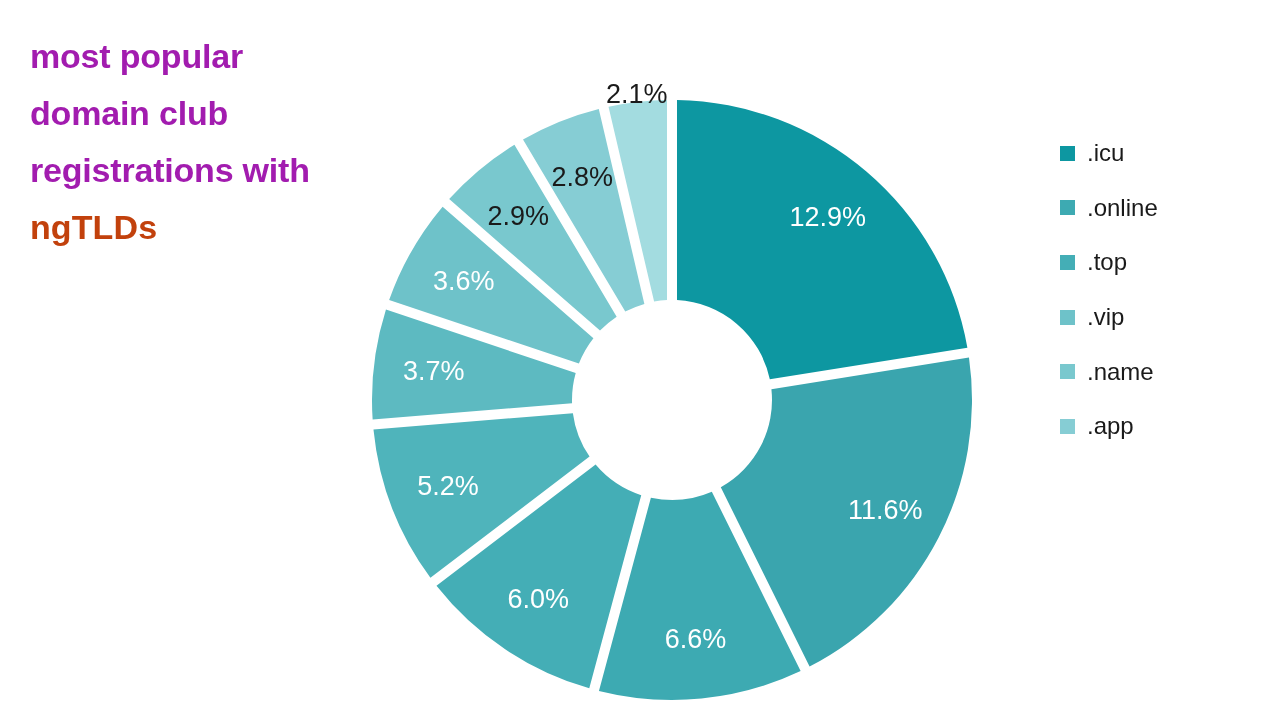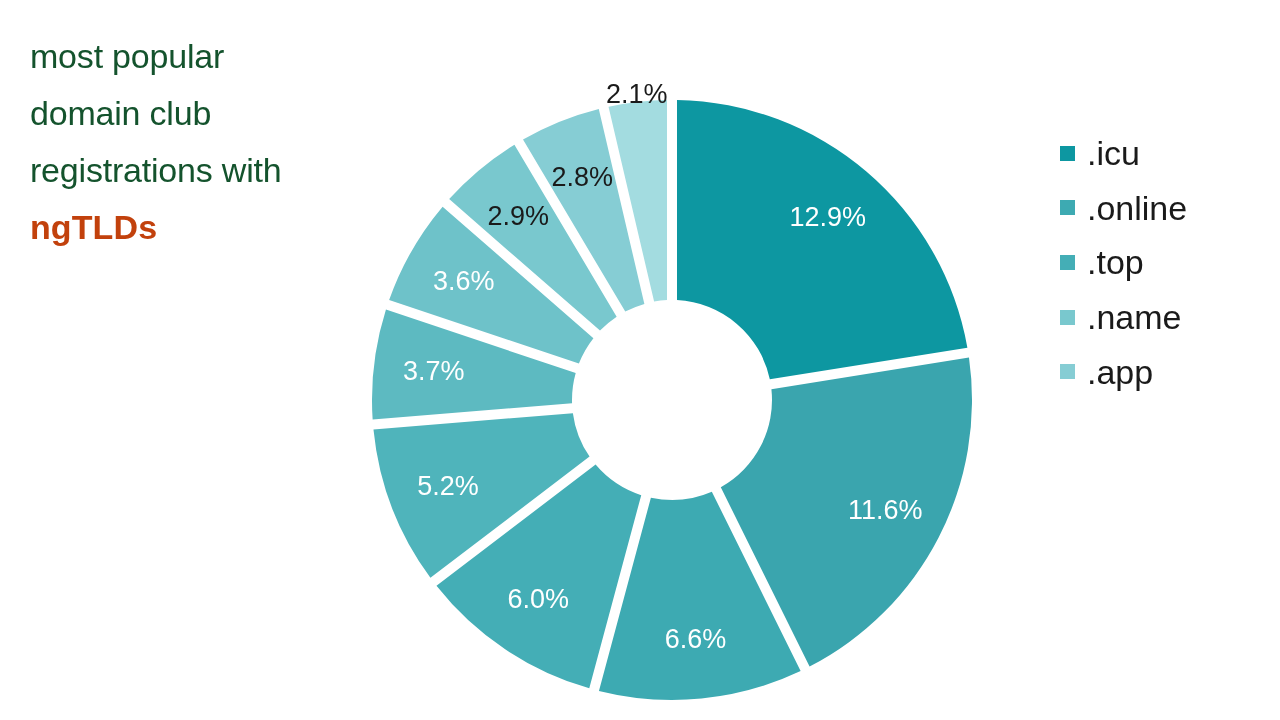"most popular" .title-line { color: #14532d -> #a21caf; font-weight: 400 -> 700 }
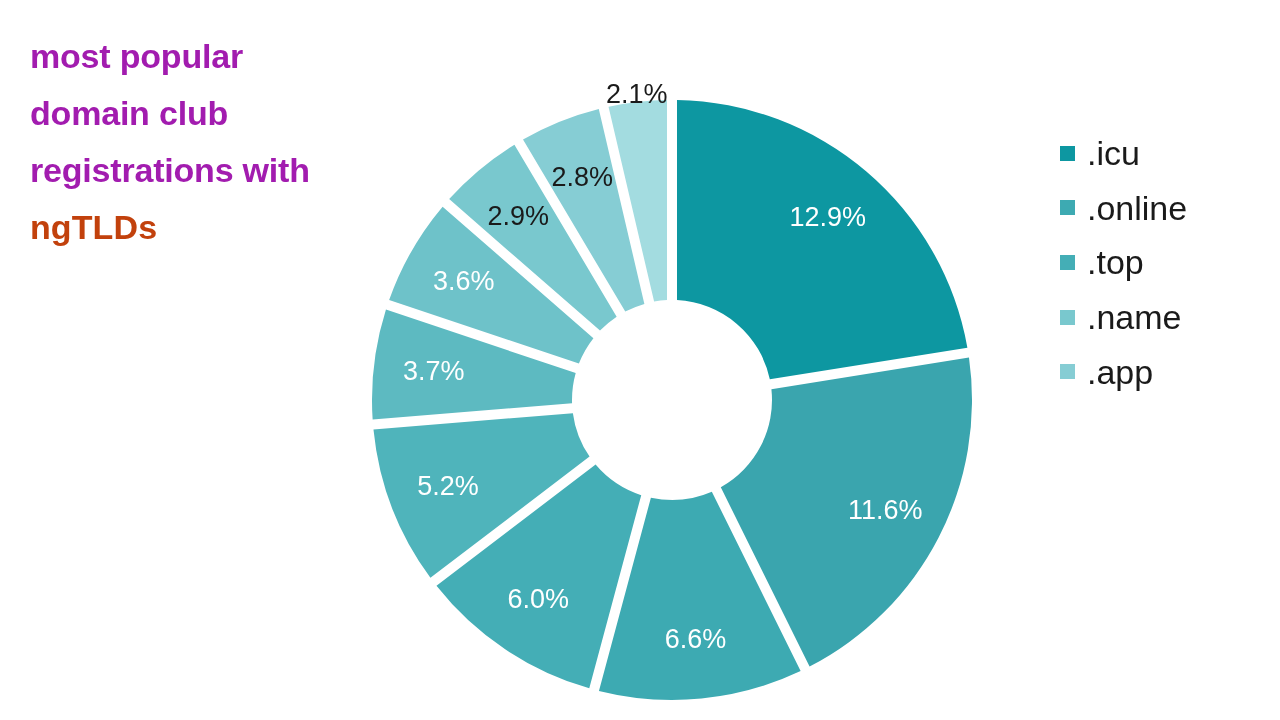".icu" .legend-label { font-size: 34px -> 24px }
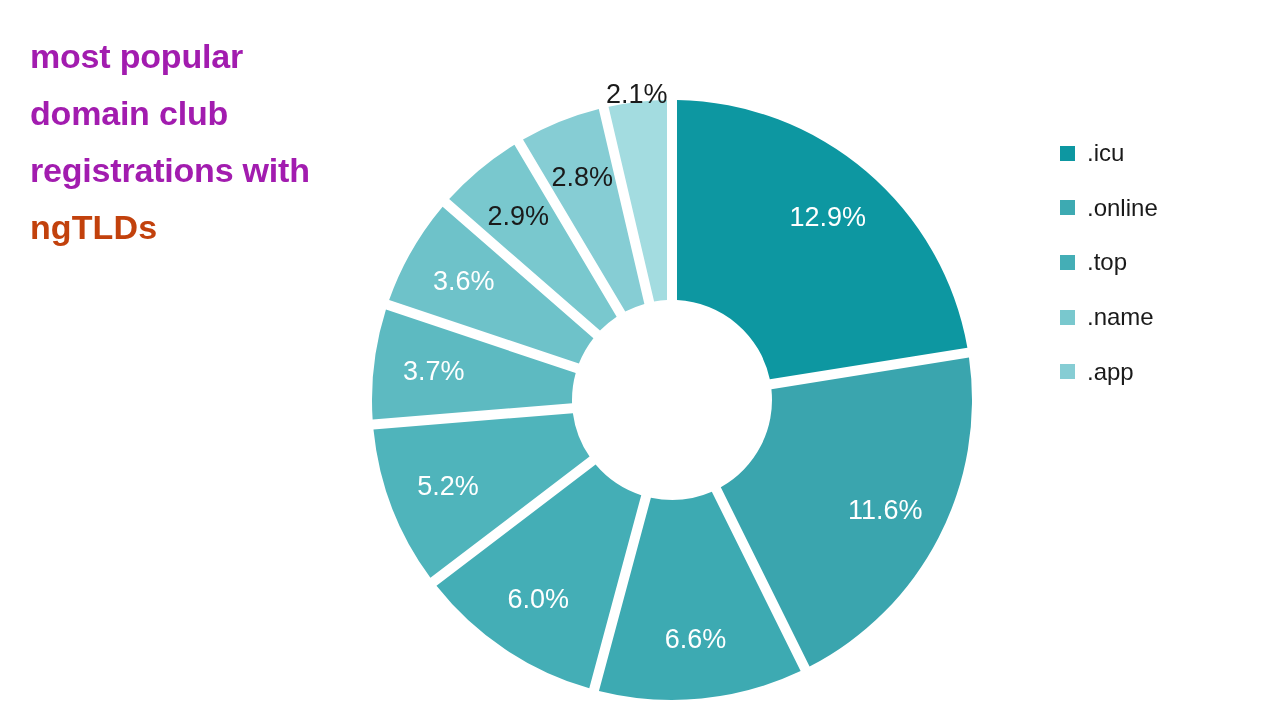".vip" div.legend-item { html: none -> <div> <span></span> <span>.vip</span> </div> }
